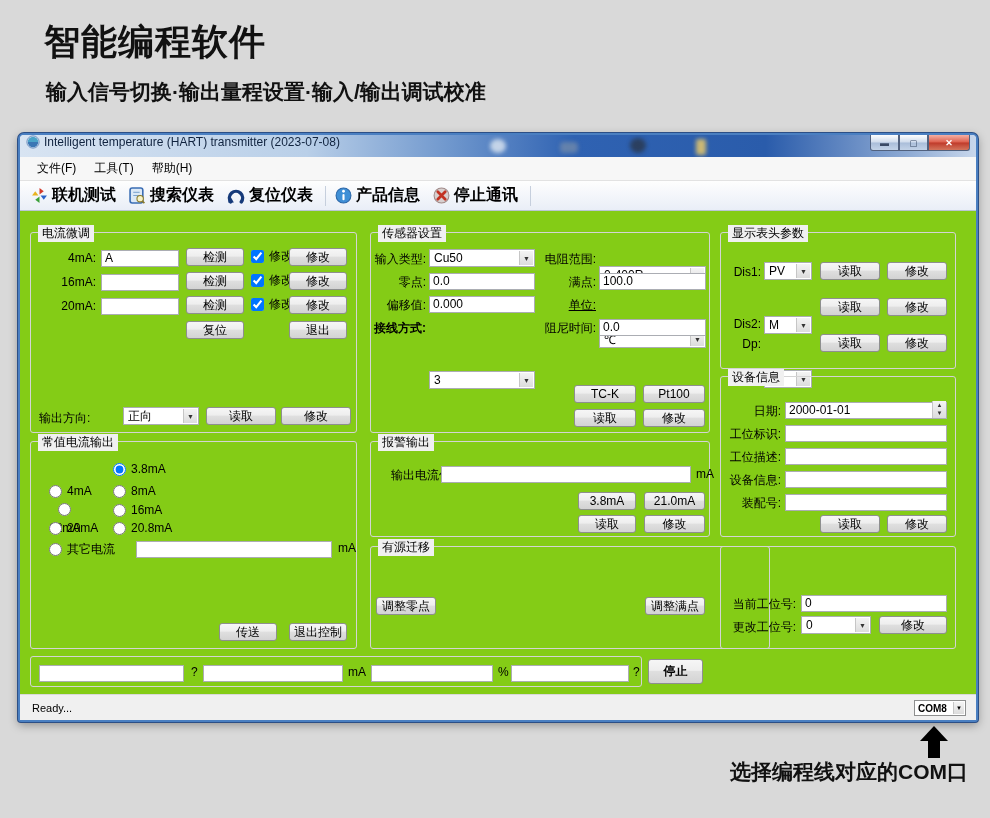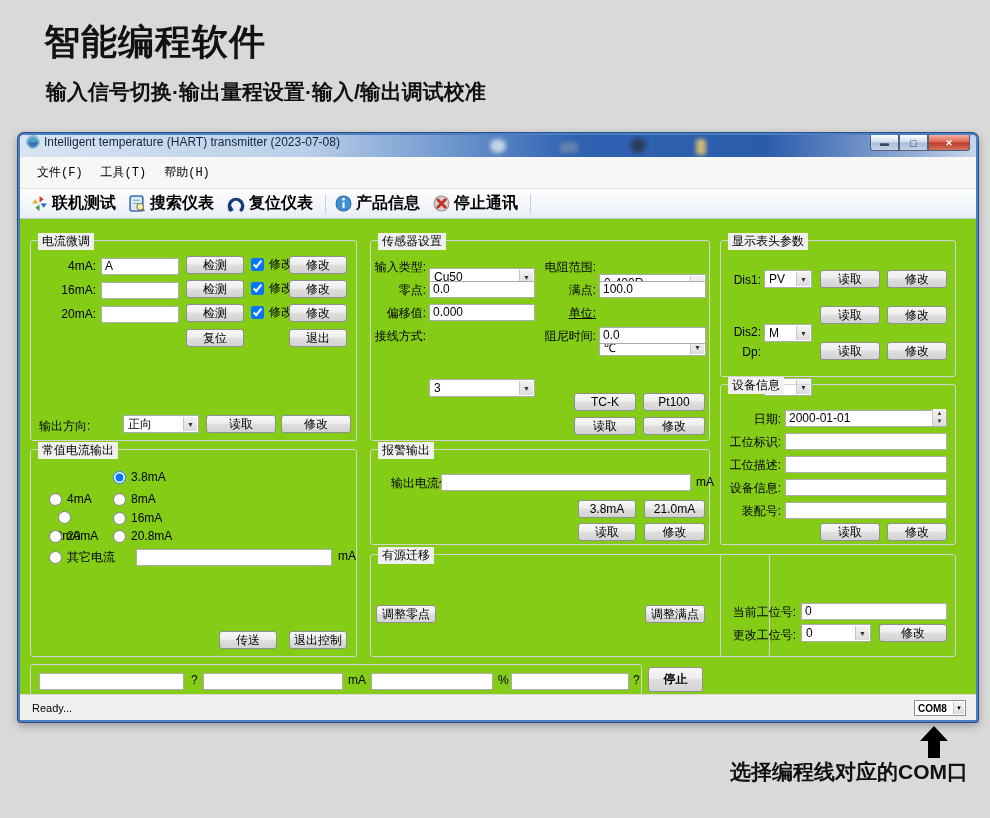"文件(F)" .menubar { font-family: Liberation Mono, monospace -> none; height: 32px -> 24px }
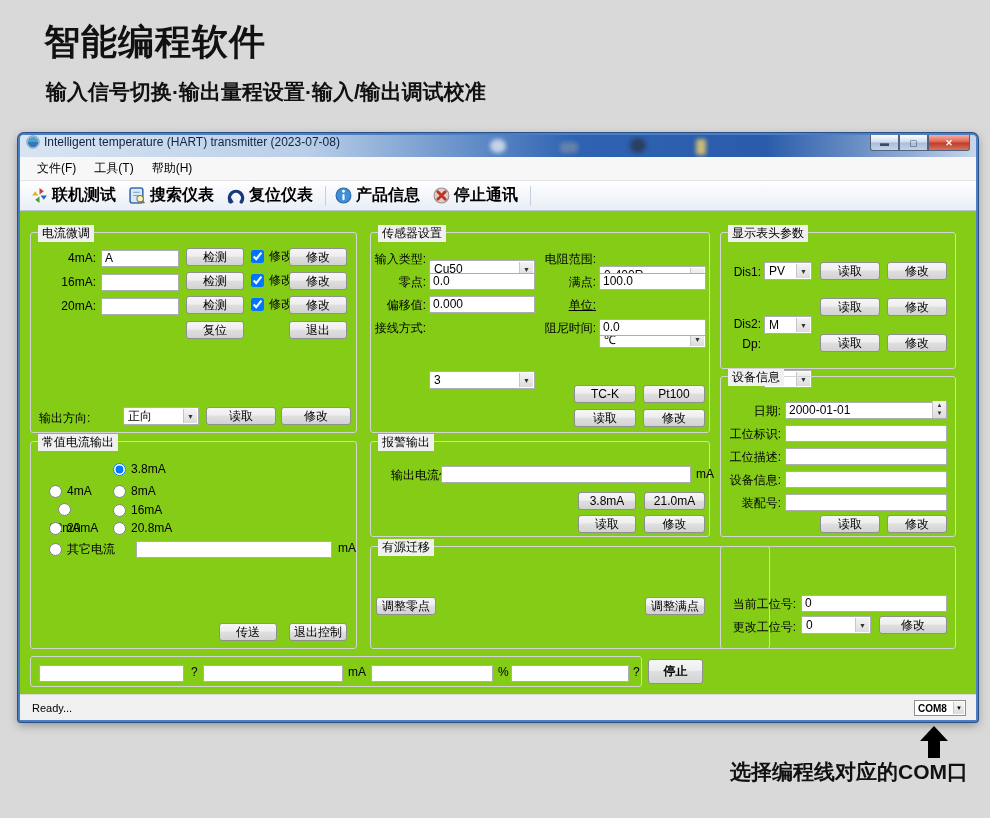"Cu50" div.abs { top: 27px -> 16px }
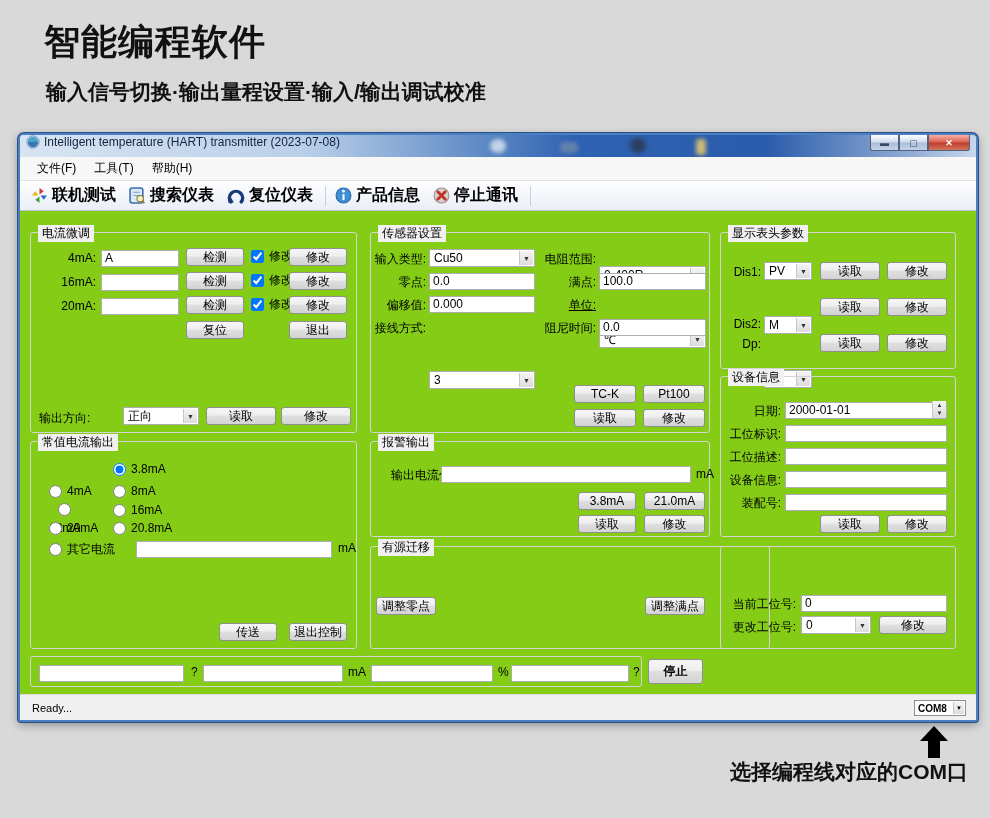"接线方式:" span.abs { font-weight: none -> bold }
